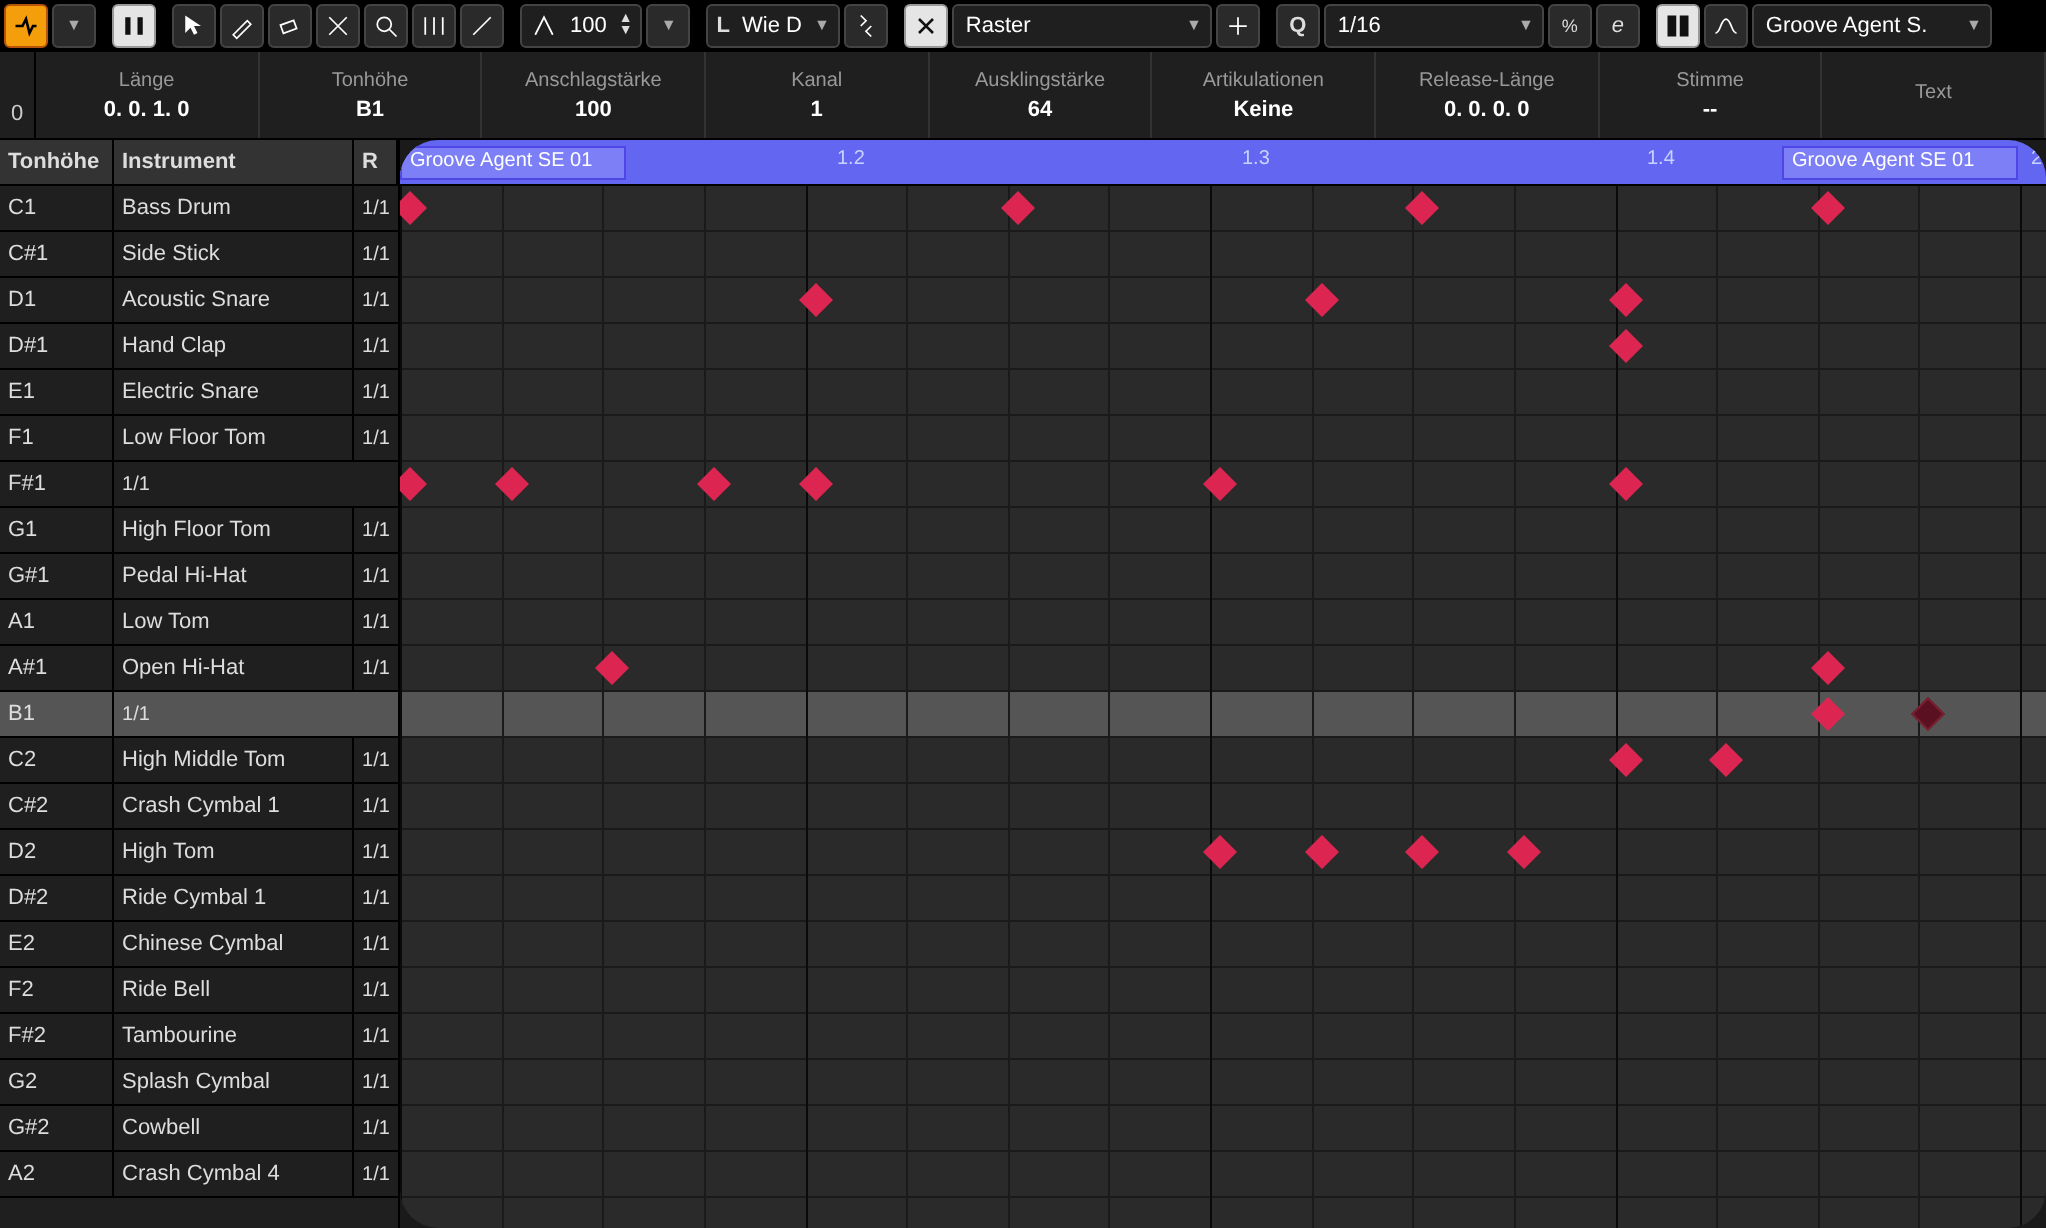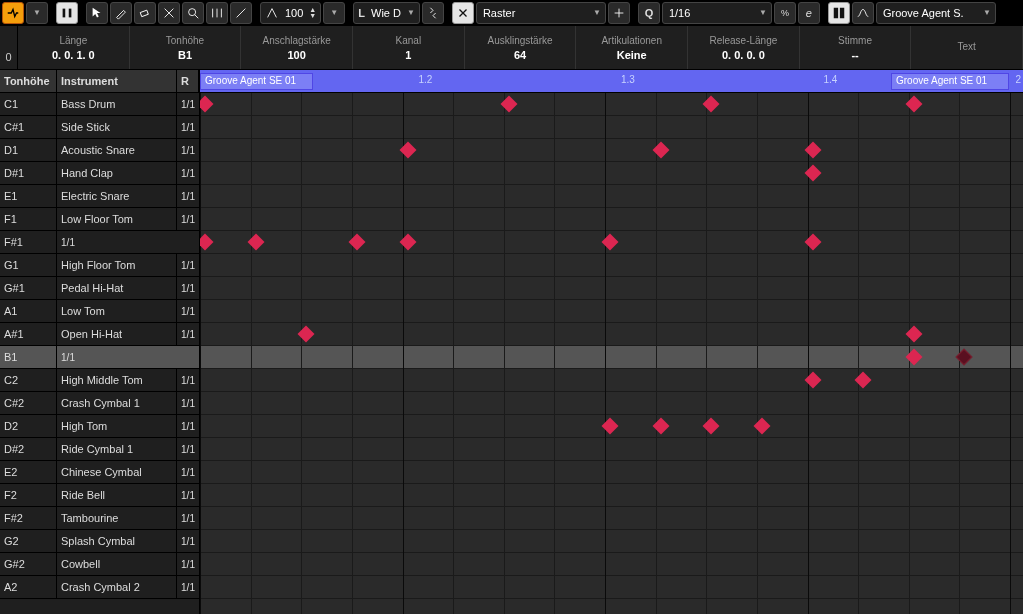"Groove Agent SE 01" .grid-panel { border-radius: none -> 19px }
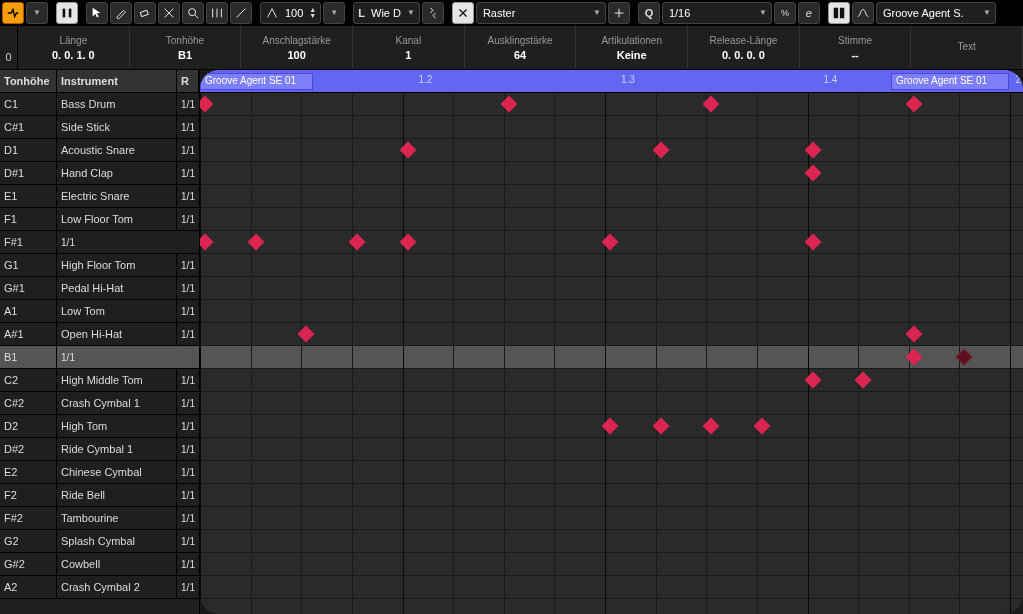"Crash Cymbal 2" div.lp-c2 { text: 2 -> 4 }
